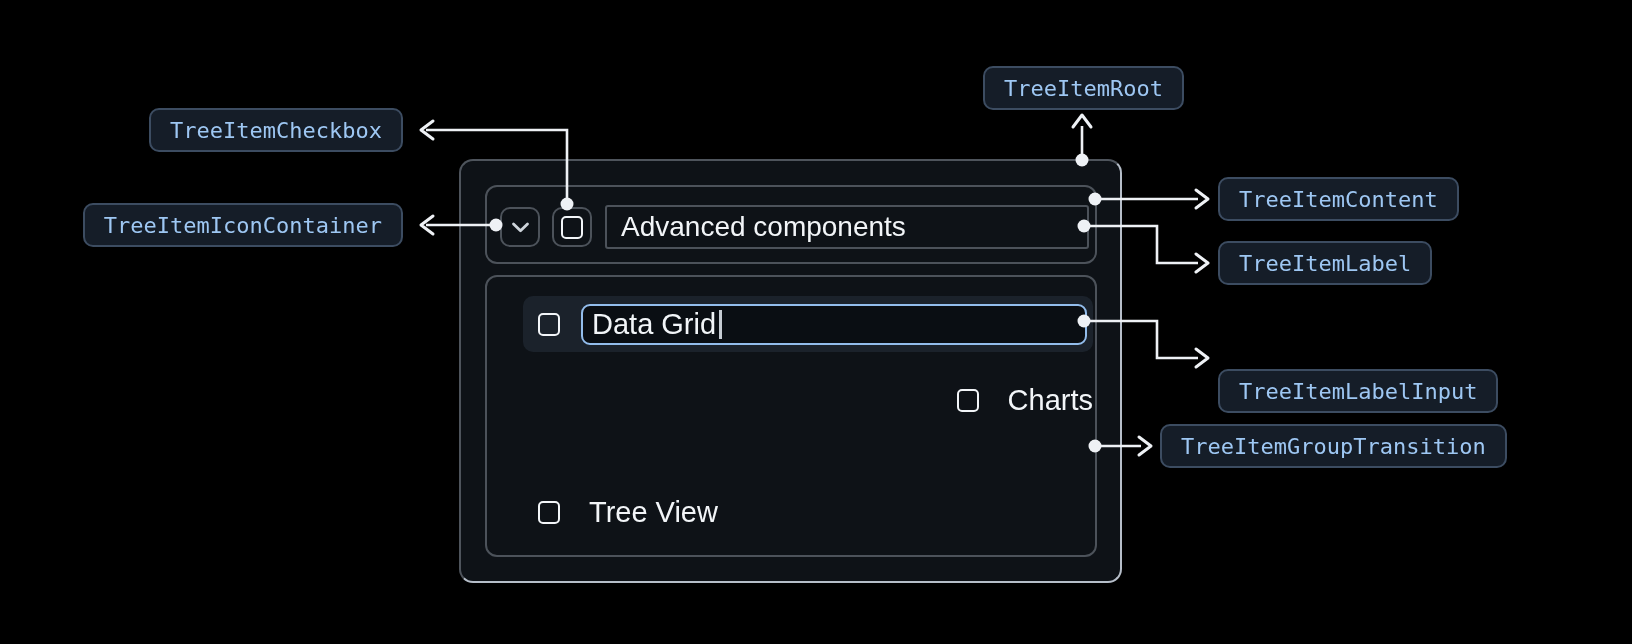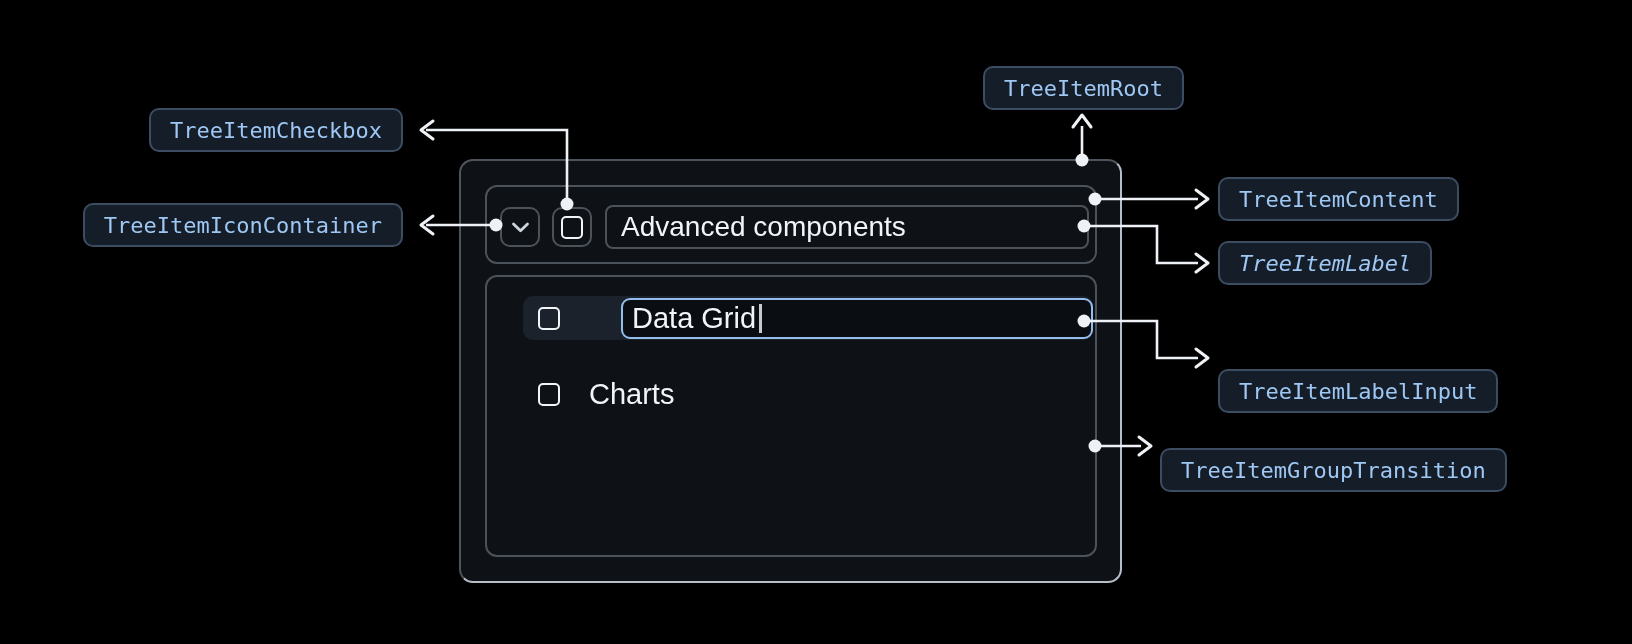"Advanced components" #label-box { border-radius: 8px -> 3px }
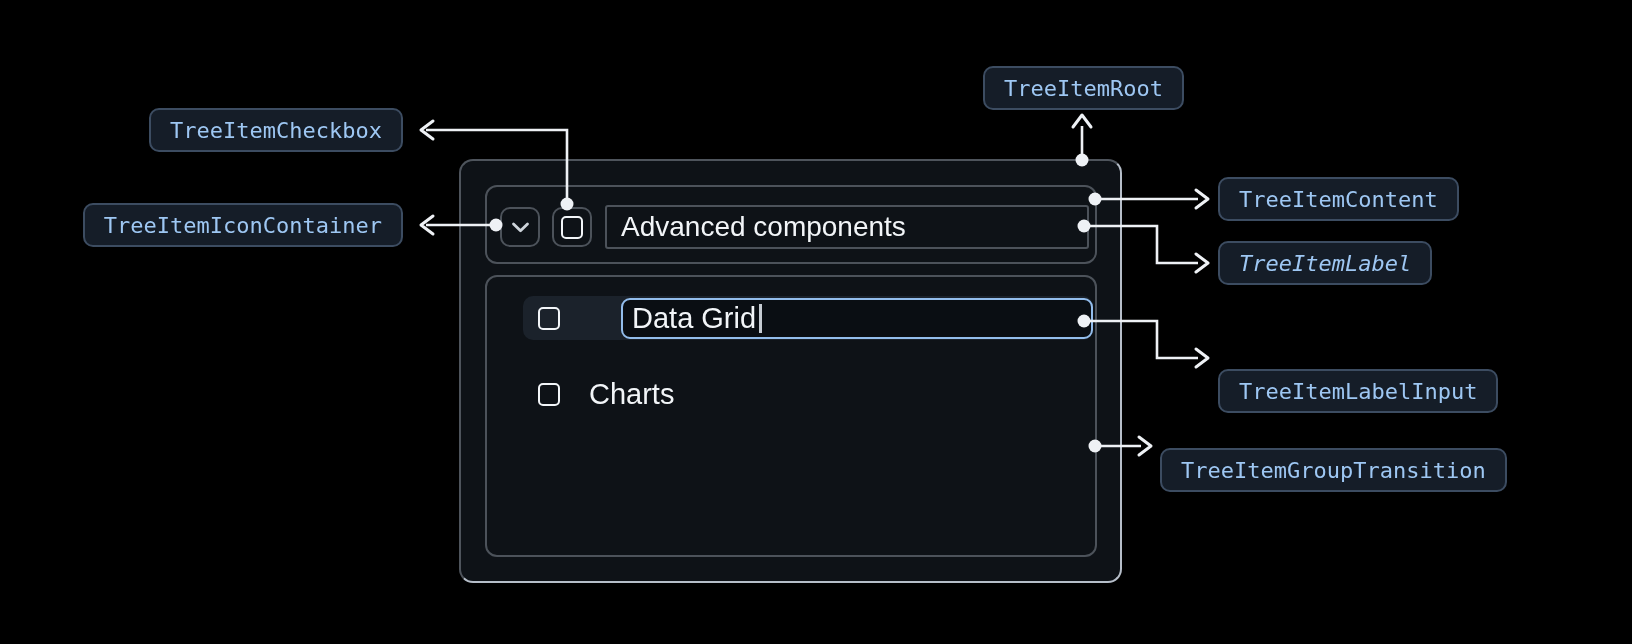"TreeItemLabel" #badge-label { font-style: italic -> none }
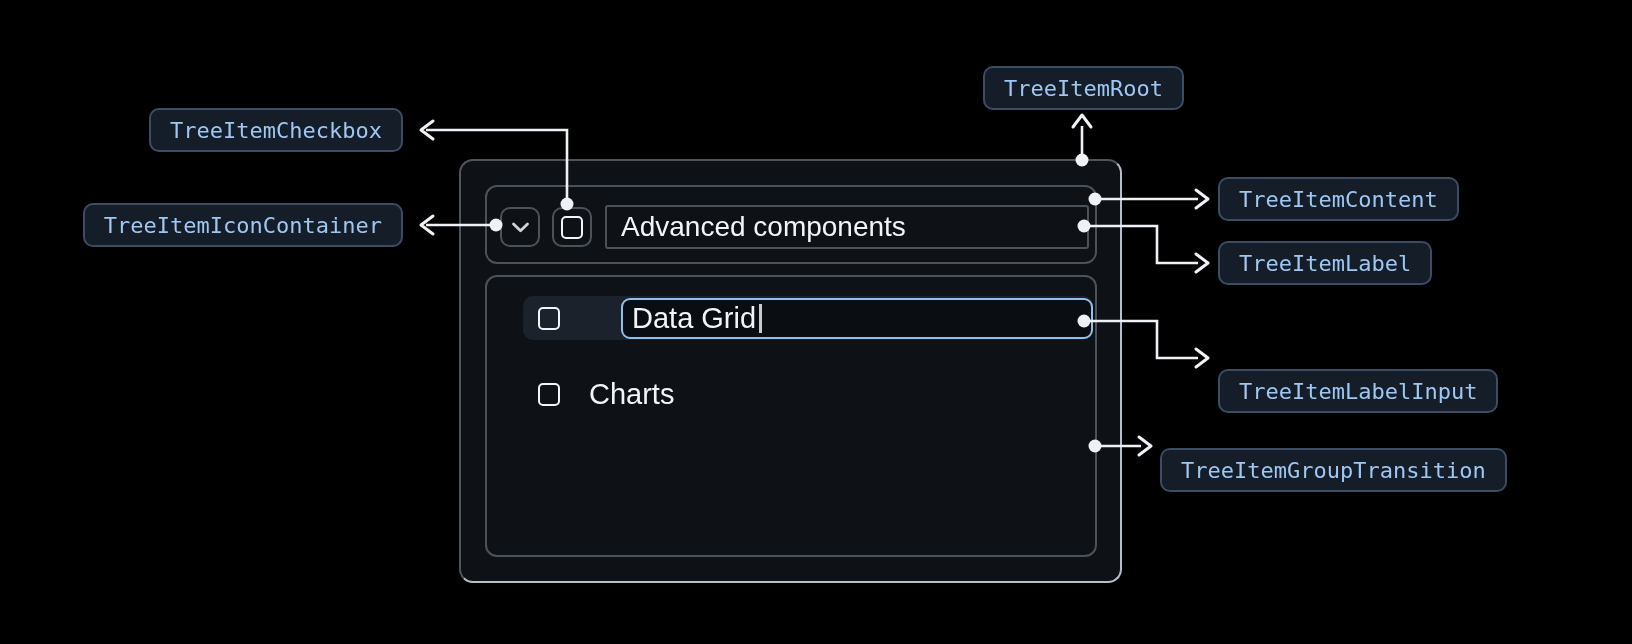"Data Grid" #row-1 { gap: 40px -> none; height: 44px -> 56px }
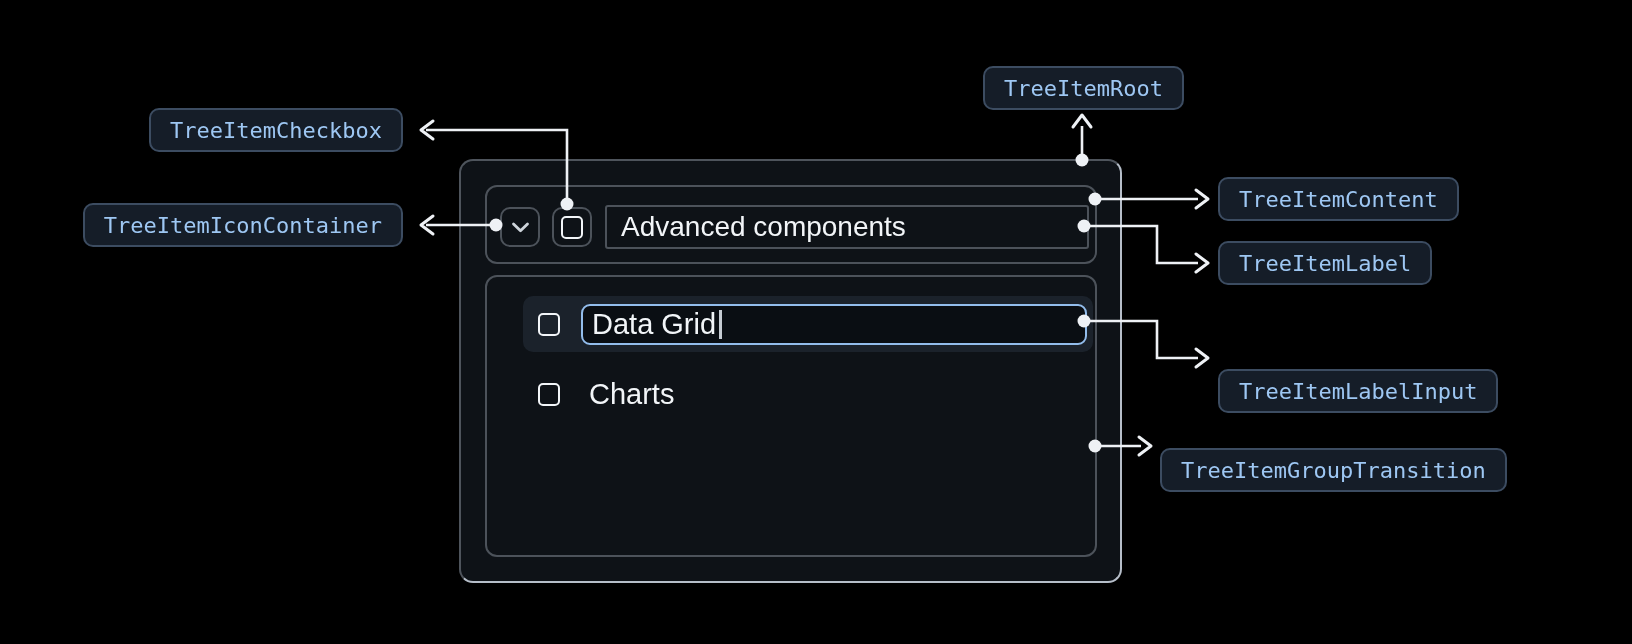"Charts" #row-2 { justify-content: none -> flex-end; top: 86px -> 92px }
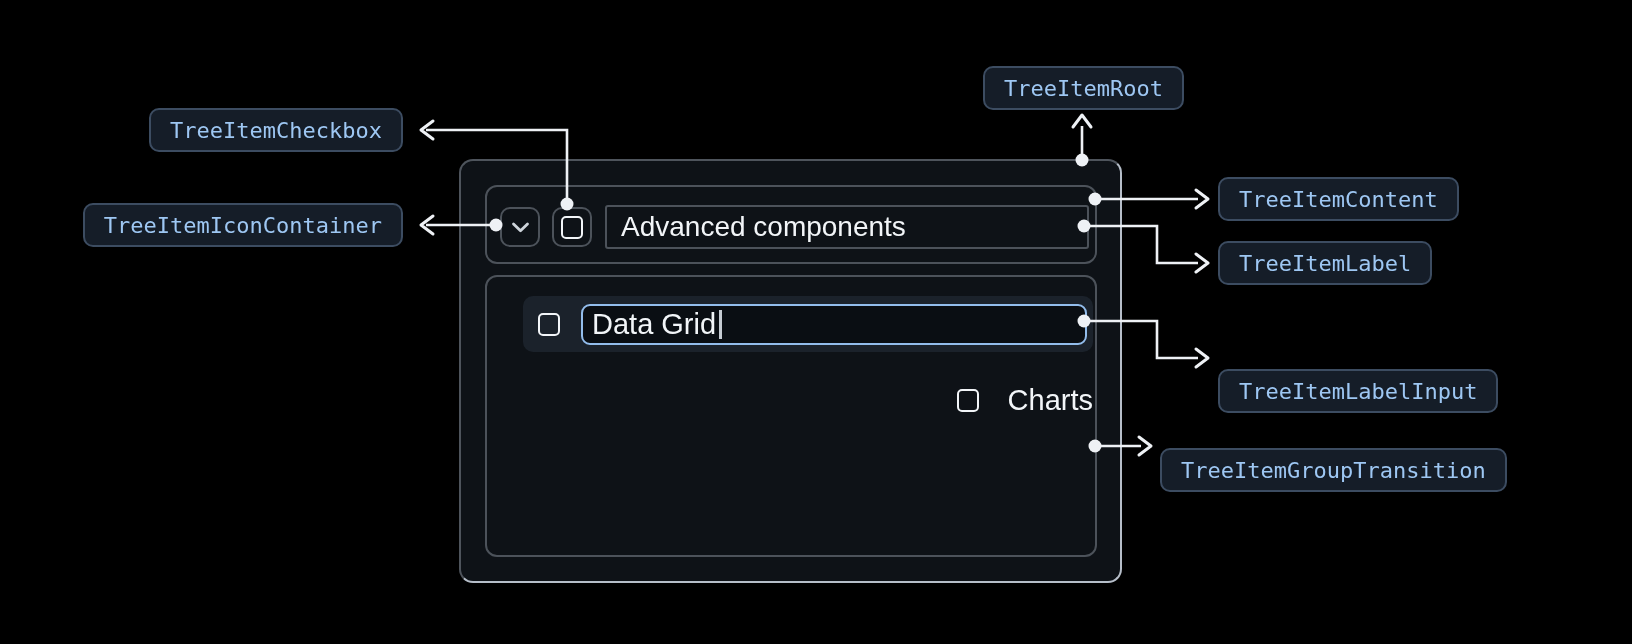"TreeItemGroupTransition" #badge-group-transition { margin-top: 24px -> none }
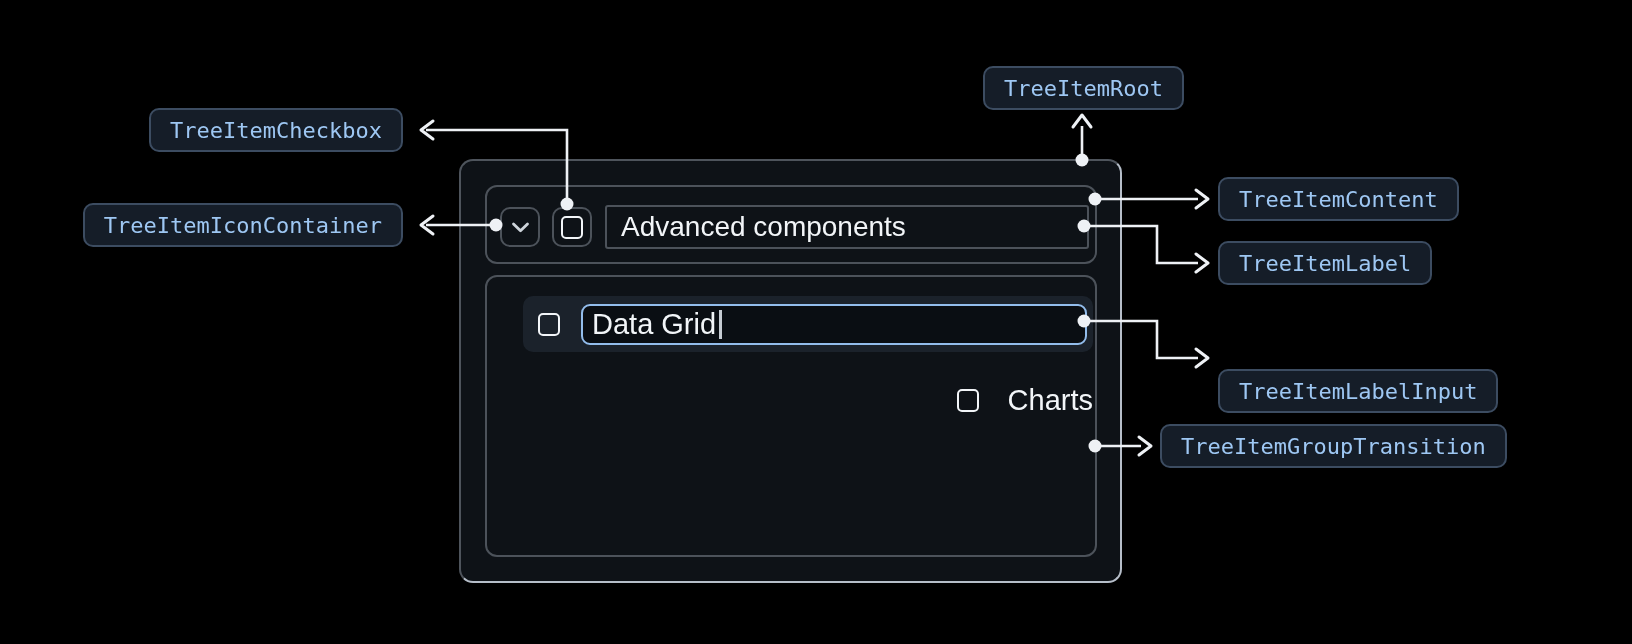"Tree View" div.row { html: none -> <div> <span></span> <span>Tree View</span> </div> }
